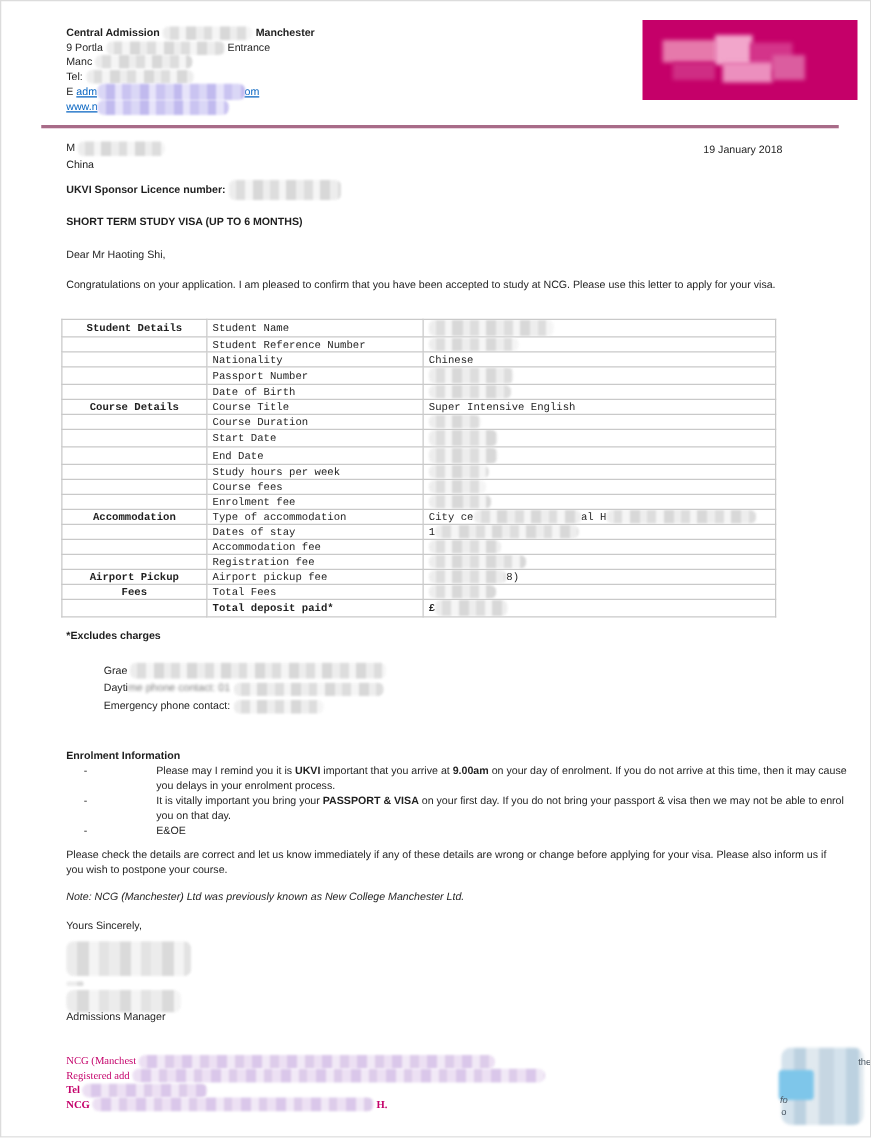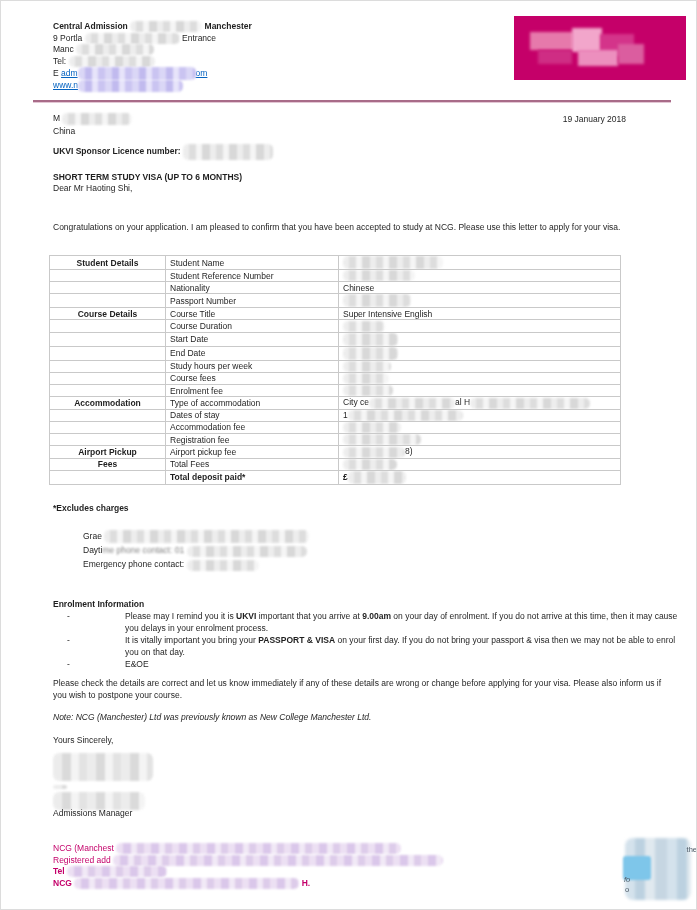"Dear Mr Haoting Shi," .salute { top: 182px -> 197px }
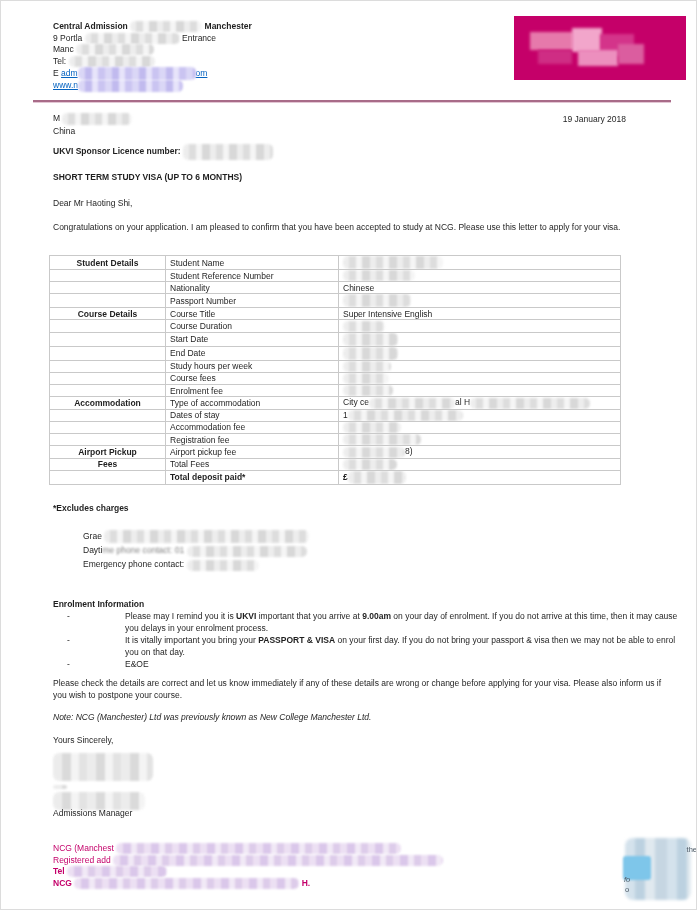"Student Details" table.details { font-family: none -> Liberation Mono, monospace }
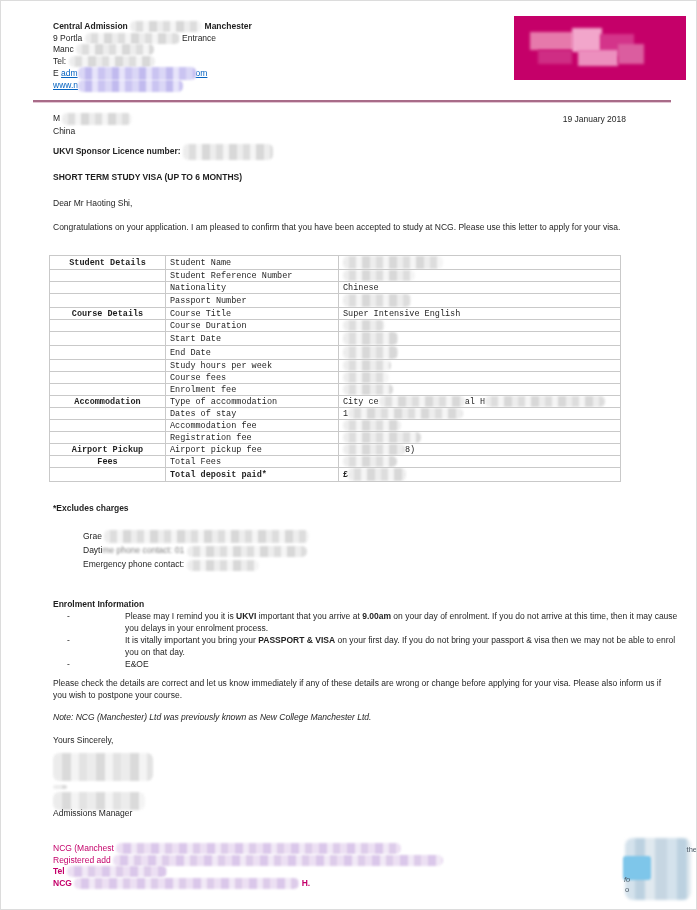"Date of Birth" tr { html: none -> <tr> <td></td> <td>Date of Birth</td> <td><span></span></td> </tr> }
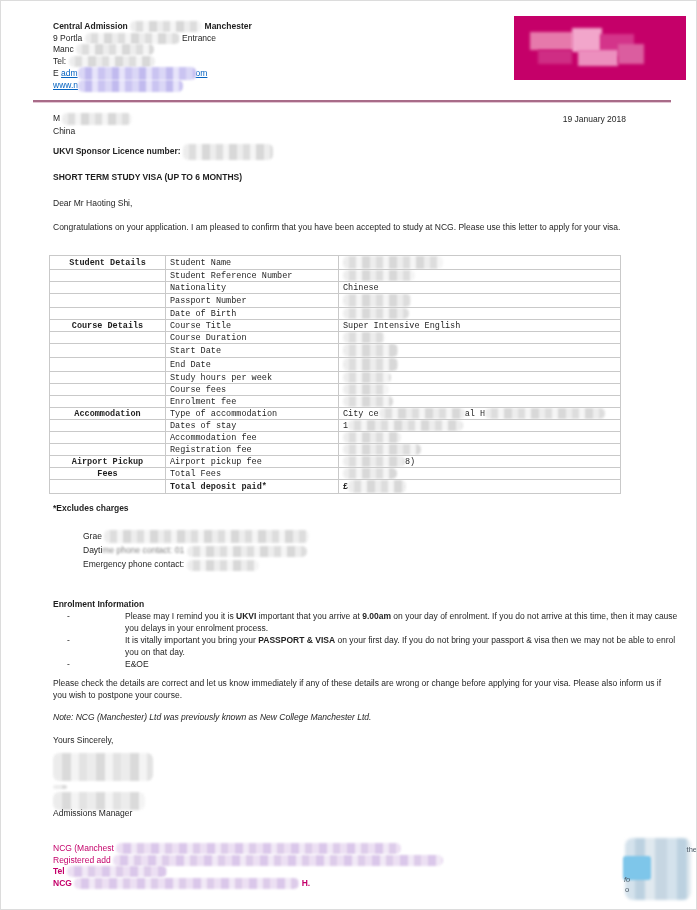"NCG (Manchest" .footer { font-family: none -> Liberation Serif, serif }
